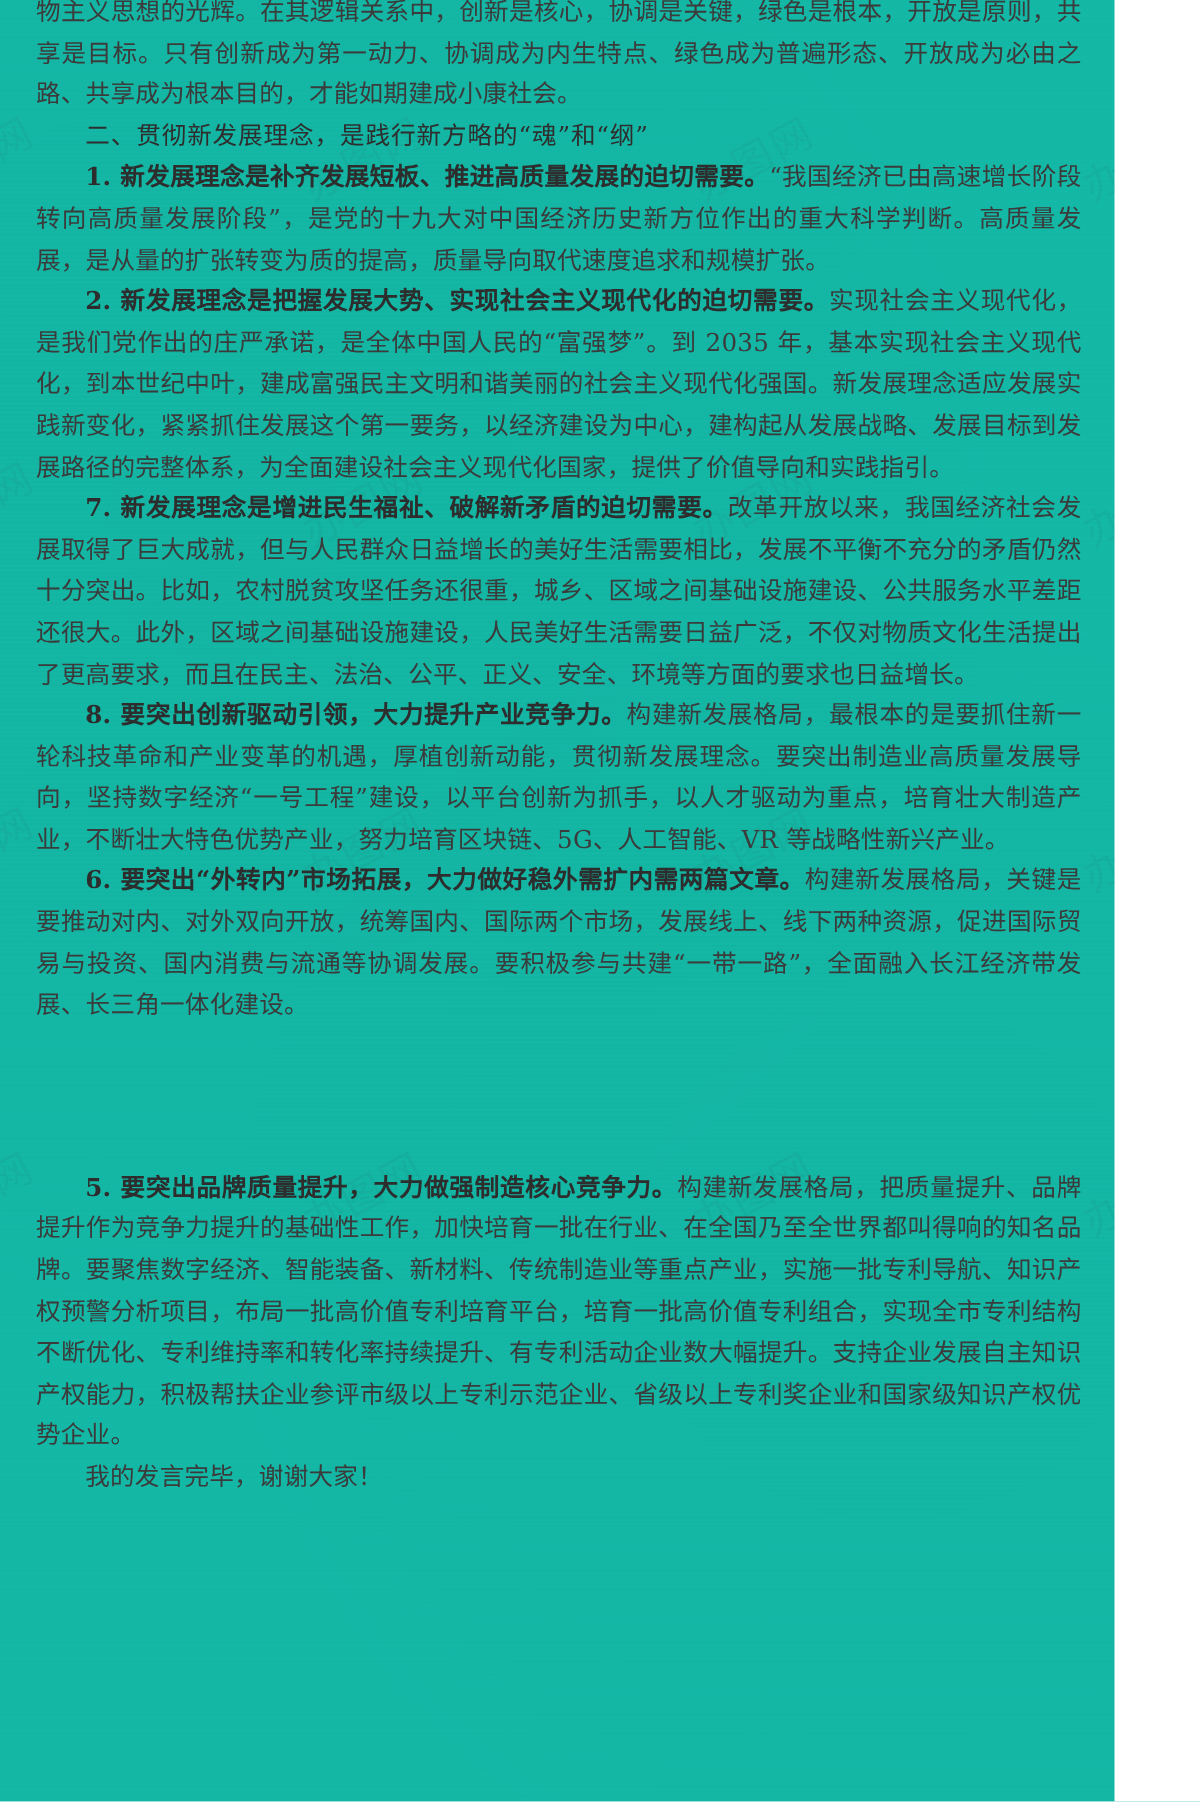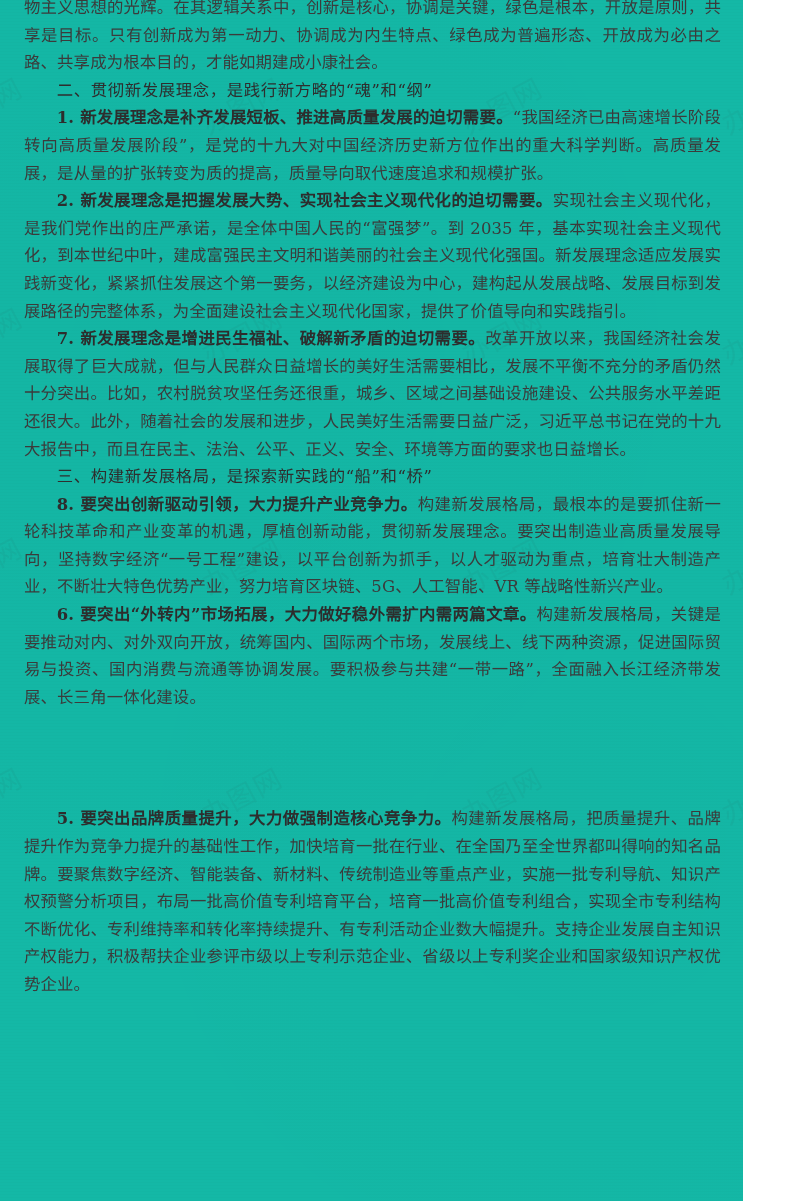"改革开放以来，我国经济社会发展取得了巨大成就，但与人民群众日益增长的美好生活需要" span { text: 随着社会的发展和进步，人民美好生活需要日益广泛，习近平总书记在党的十九大报告中 -> 区域之间基础设施建设，人民美好生活需要日益广泛，不仅对物质文化生活提出了更高要求 }
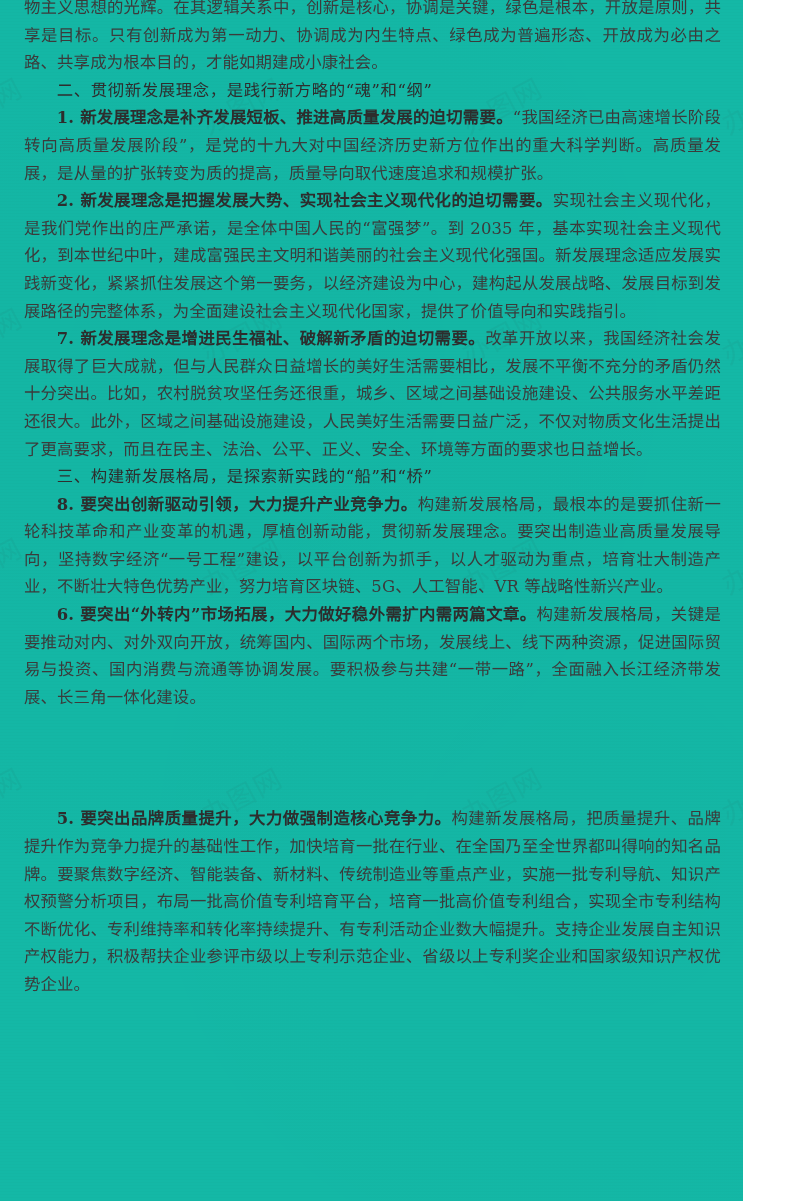"三、构建新发展格局，是探索新实践的“船”和“桥”" p.para { html: <p>三、构建新发展格局，是探索新实践的“船”和“桥”</p> -> none }
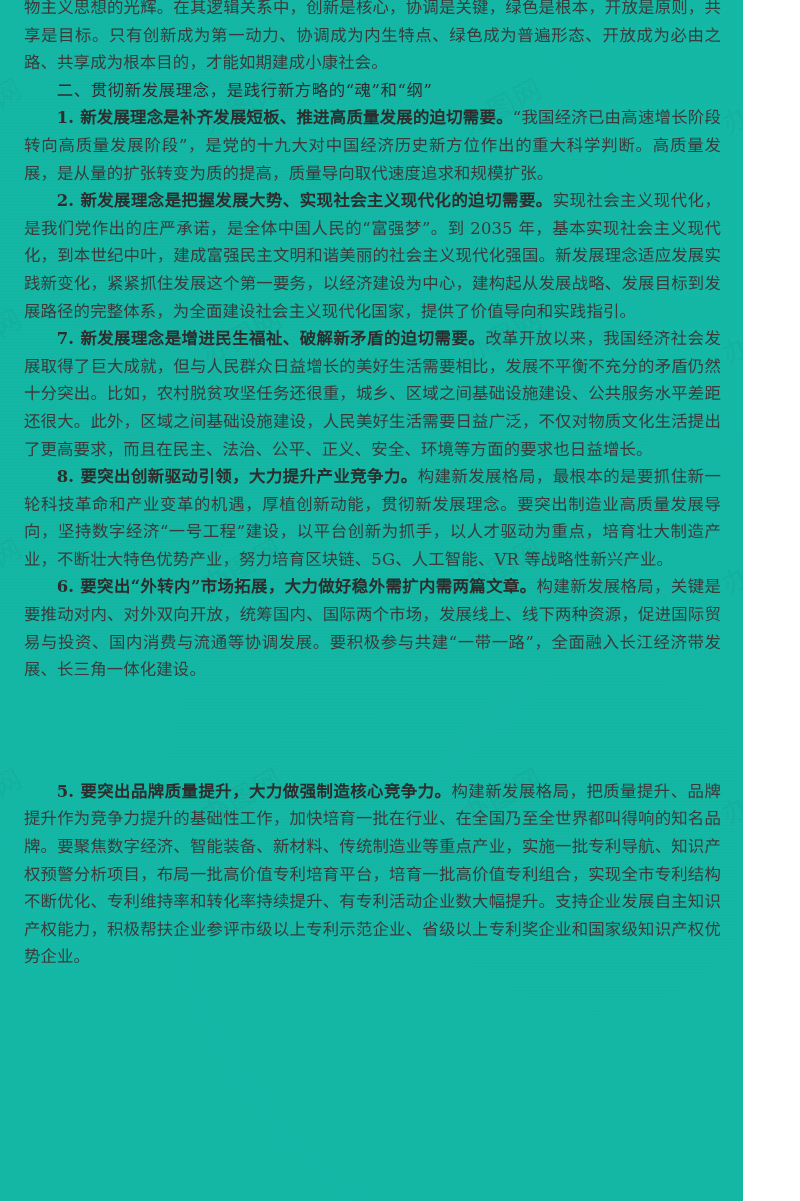"我的发言完毕，谢谢大家！" p.para { html: none -> <p>我的发言完毕，谢谢大家！</p> }
